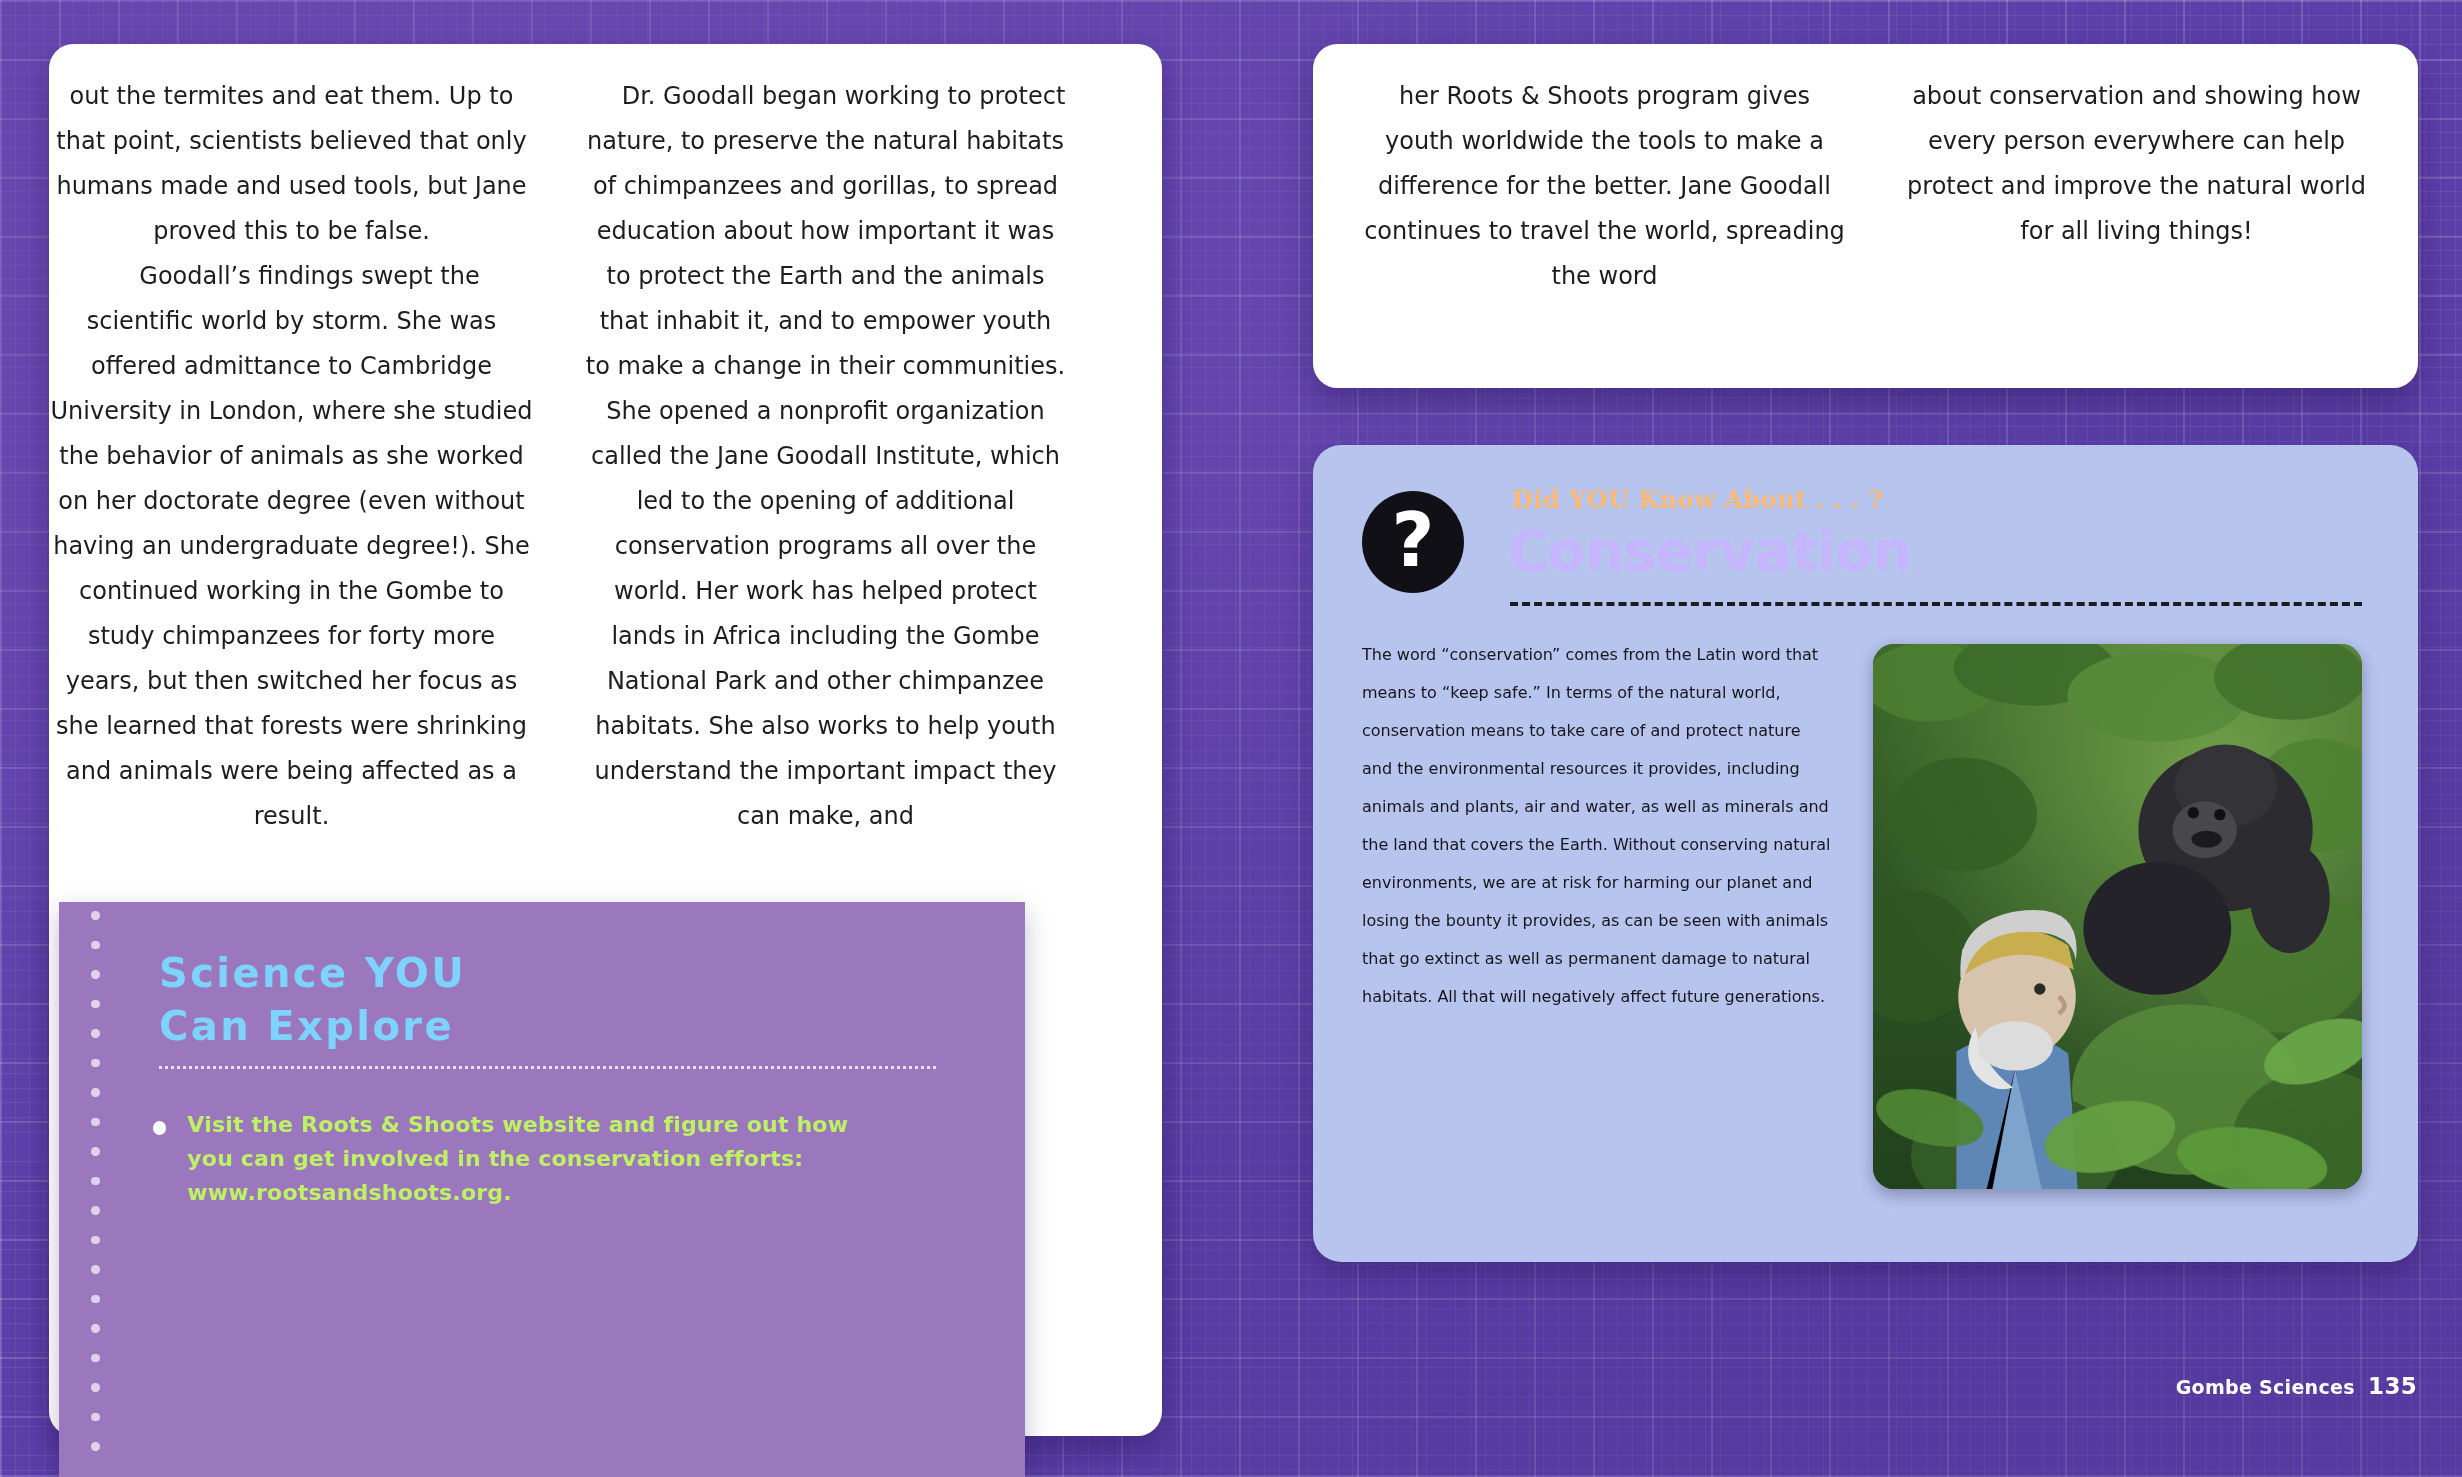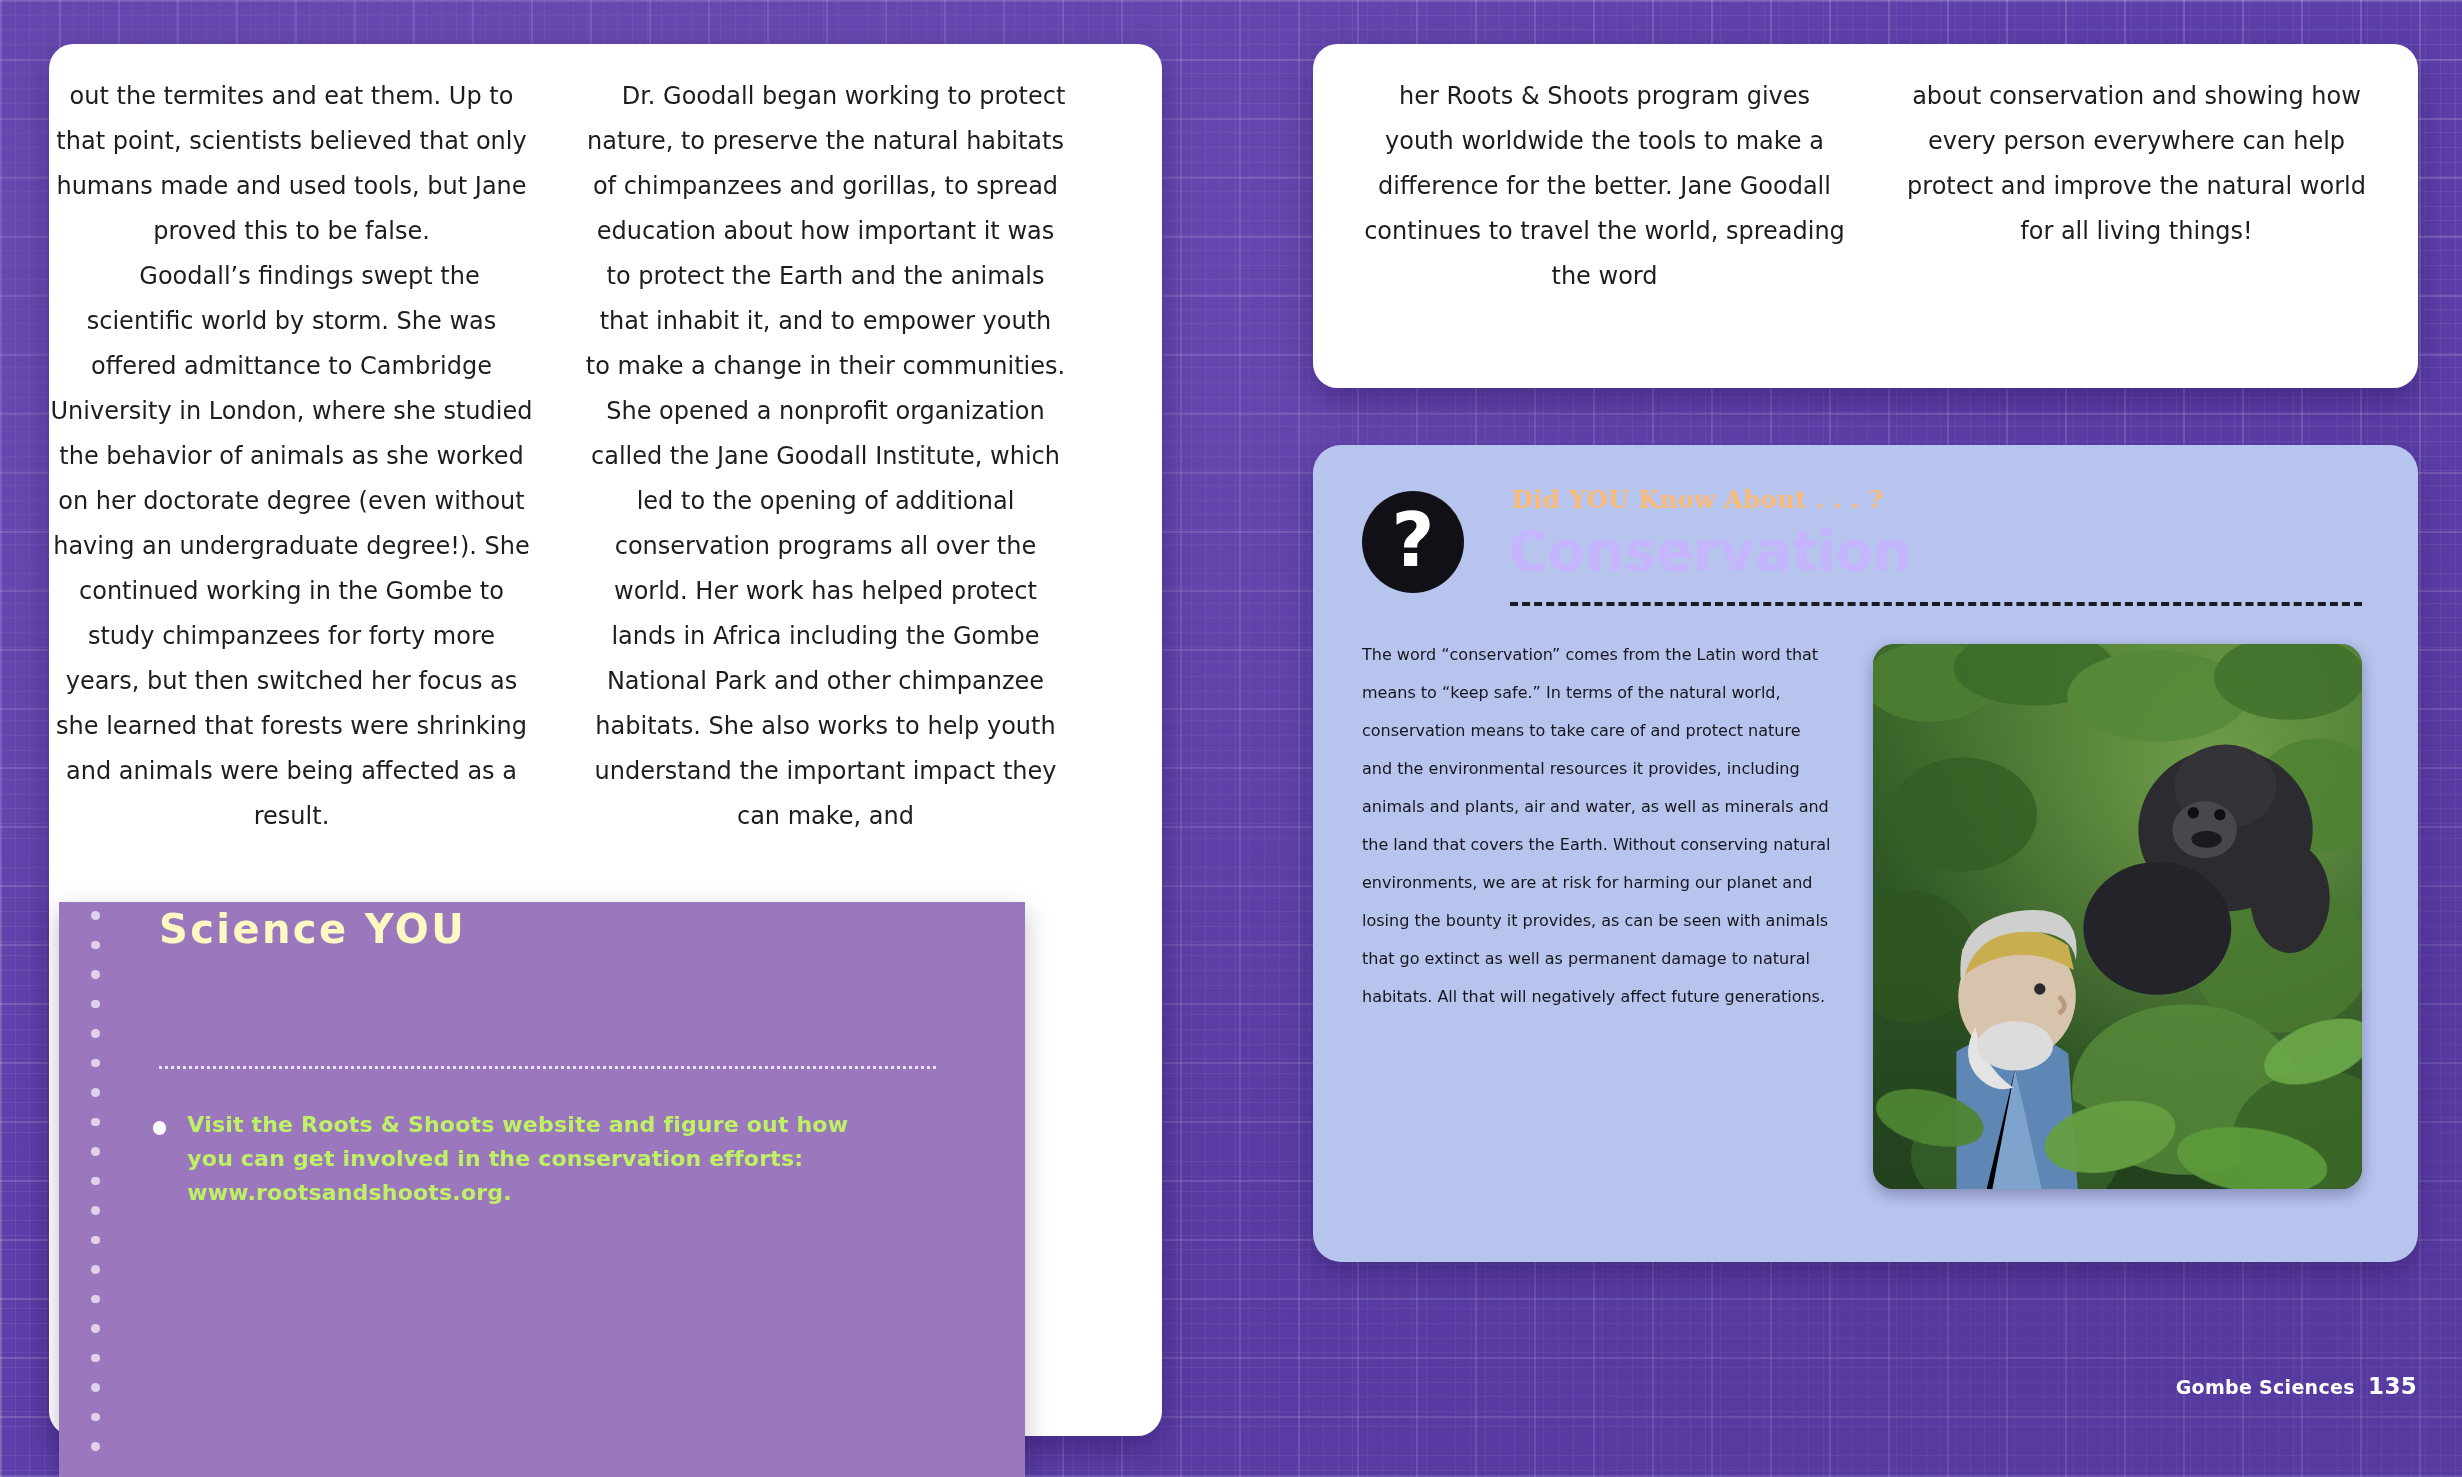"Science YOU" #science-title { color: #fef9c3 -> #7dd3fc; top: 903px -> 947px }
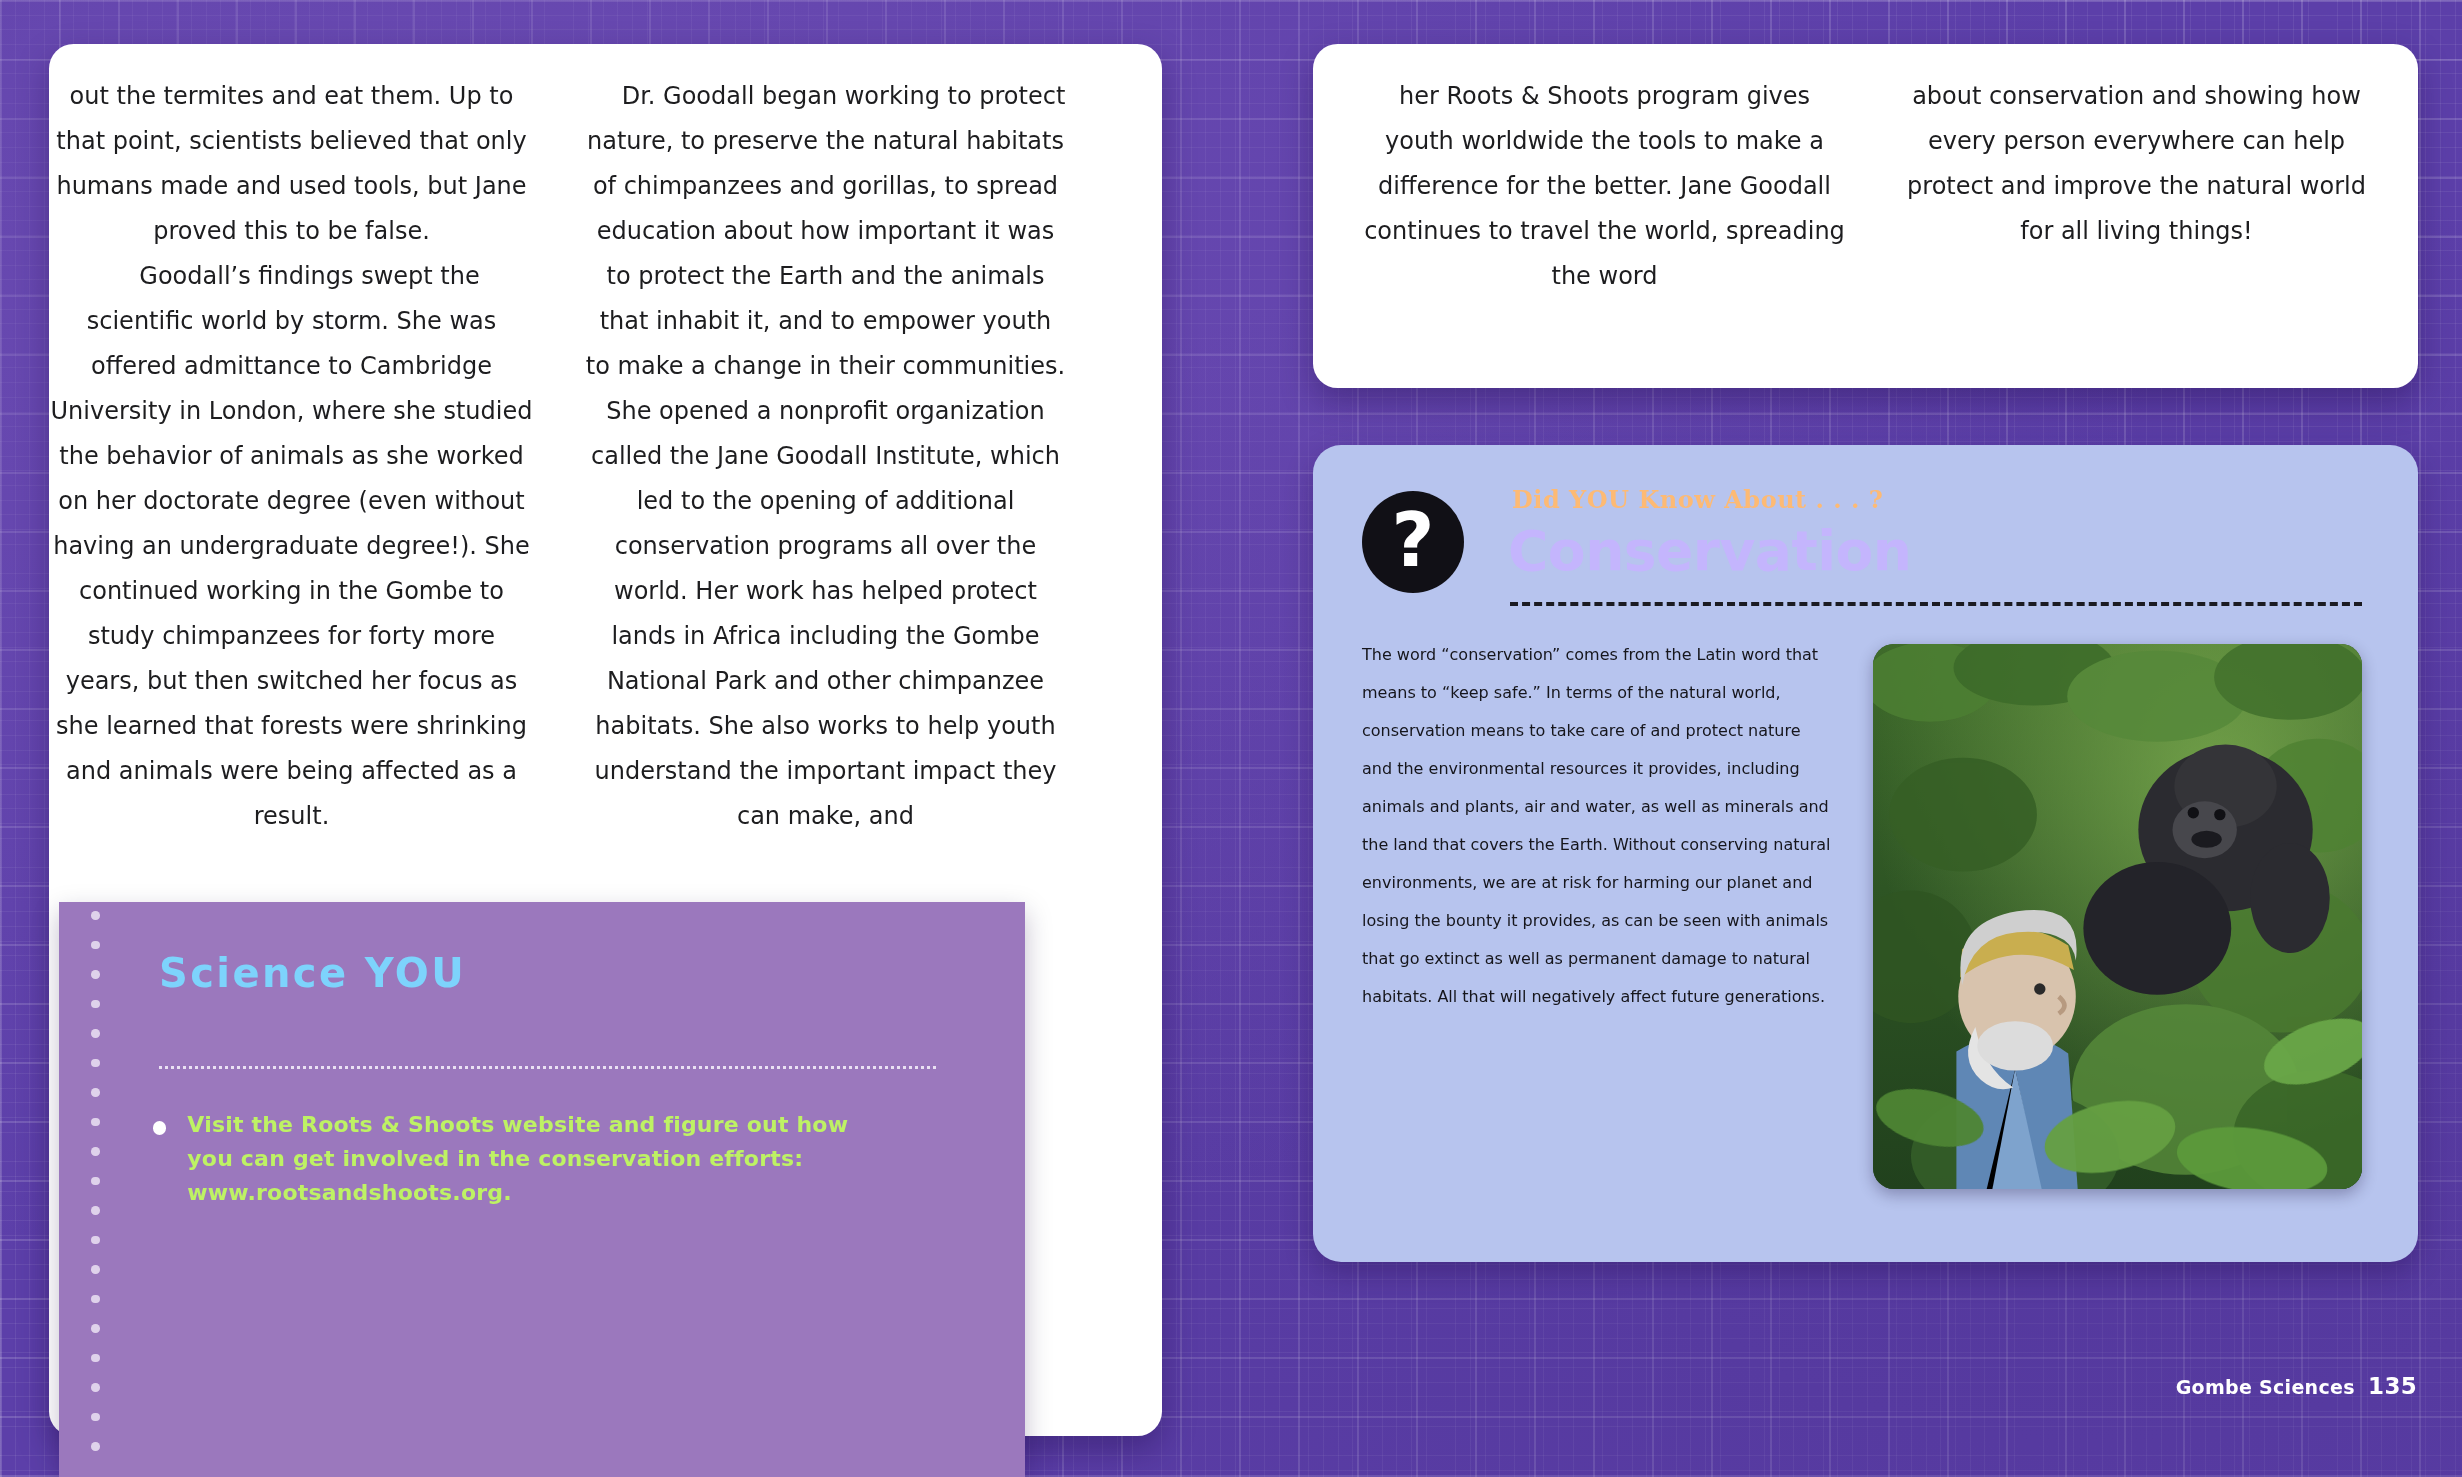"Can Explore" div { html: none -> <div>Can Explore</div> }
